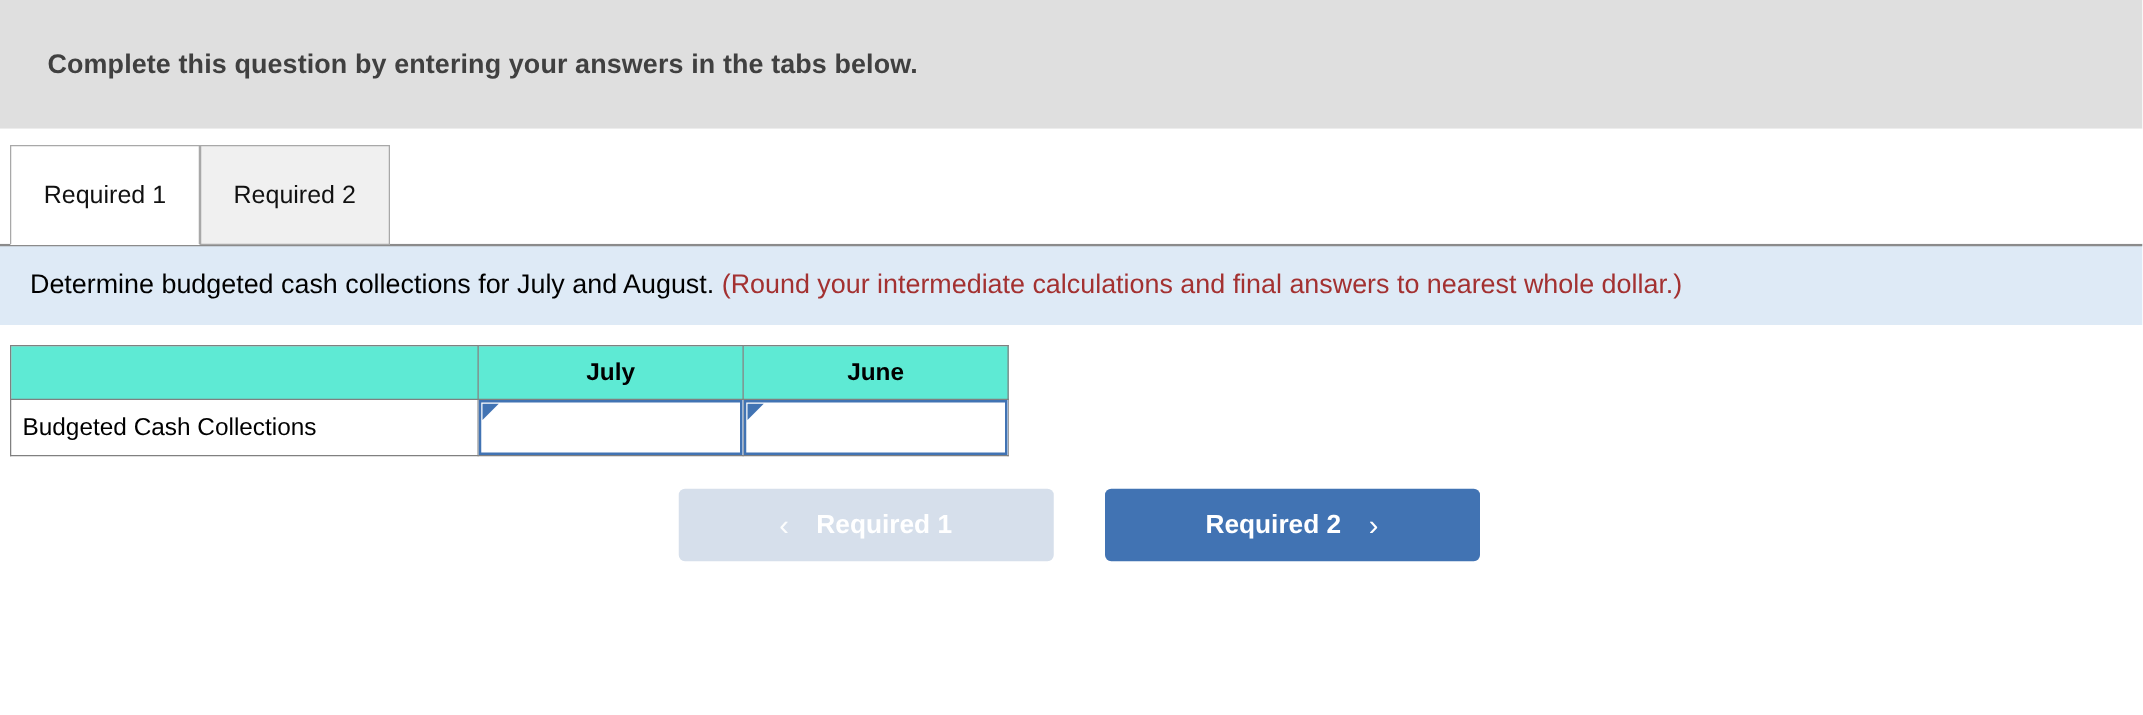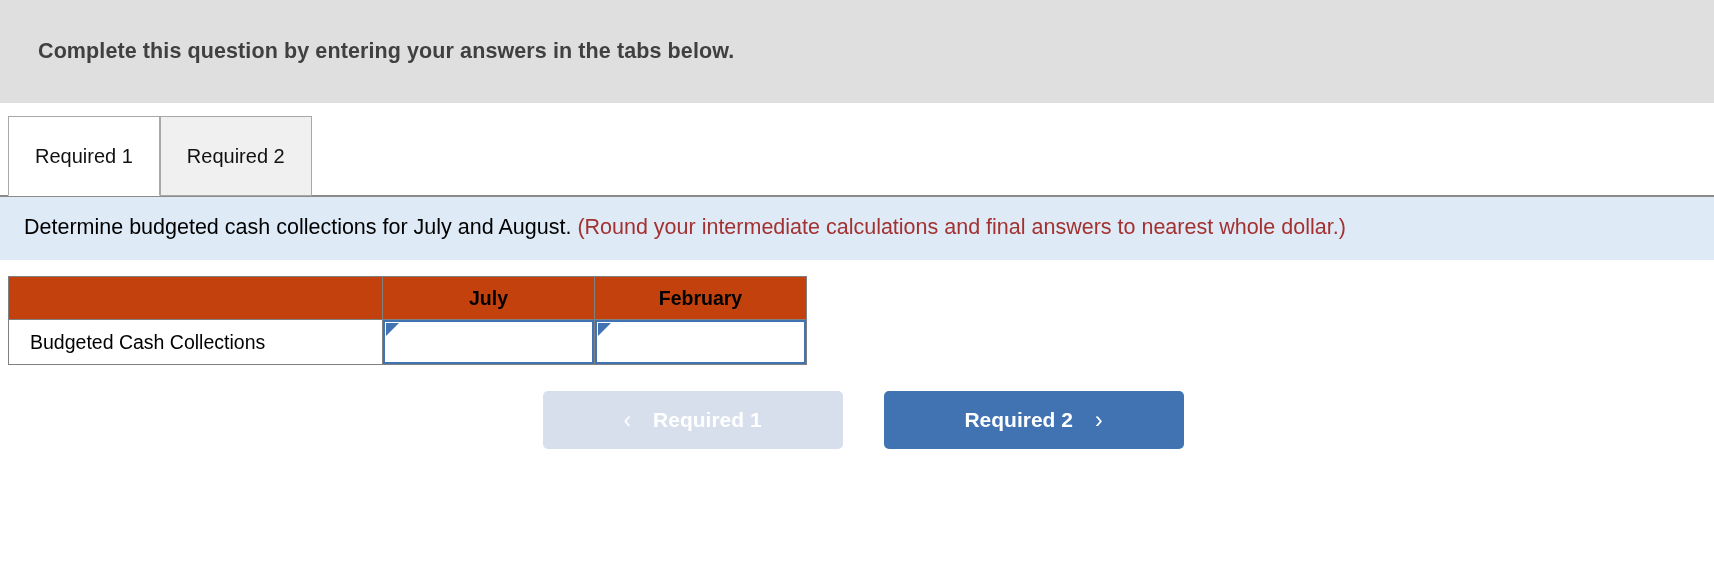"July" table.answers thead th { background: #c2410c -> #5eead4 }
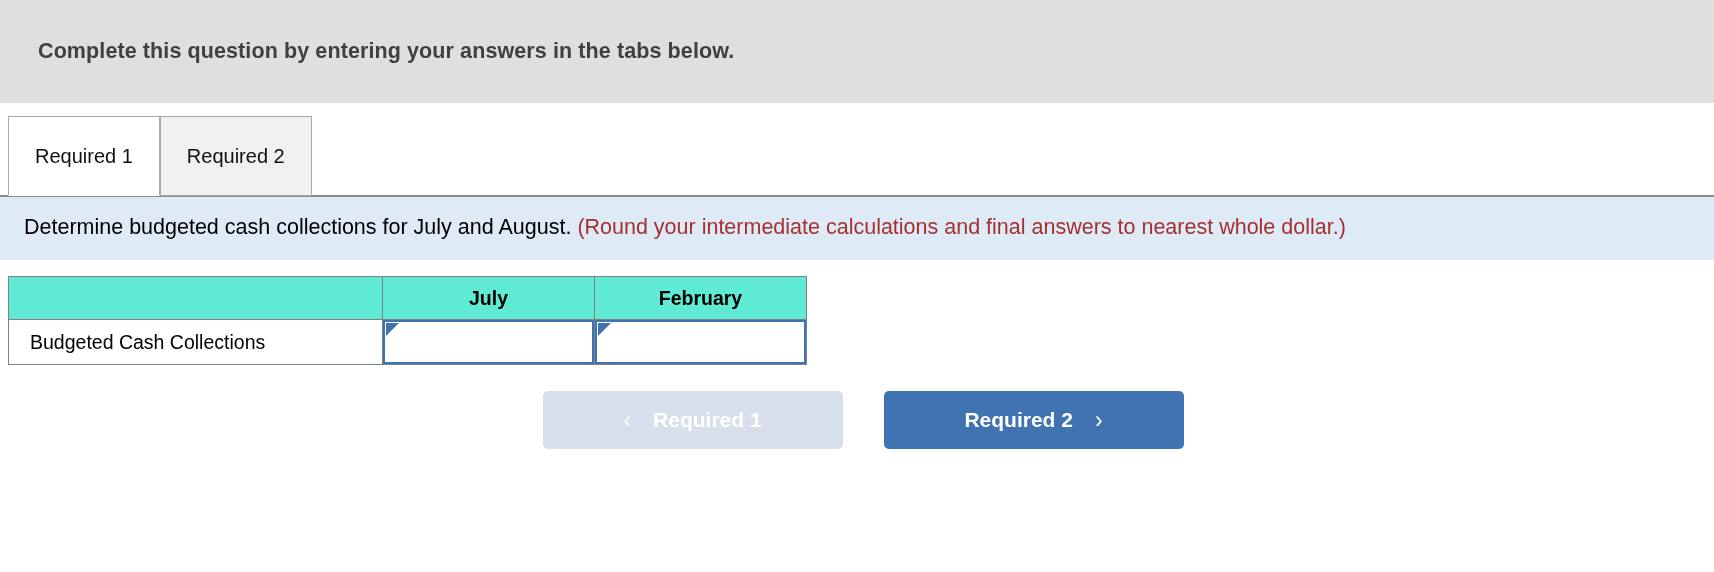"February" th.col-month { text: February -> June }
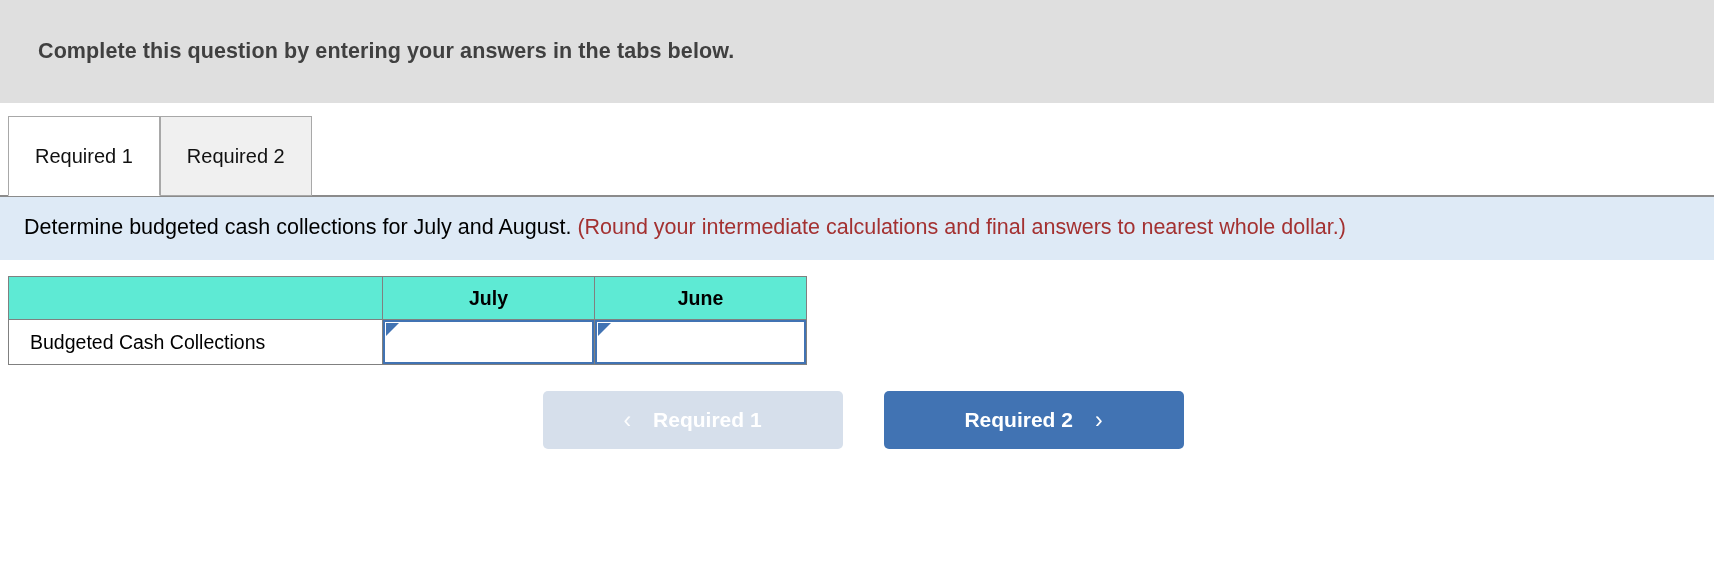"Budgeted Cash Collections" table.answers tbody td.rowlabel { padding-left: 21px -> 9px }
